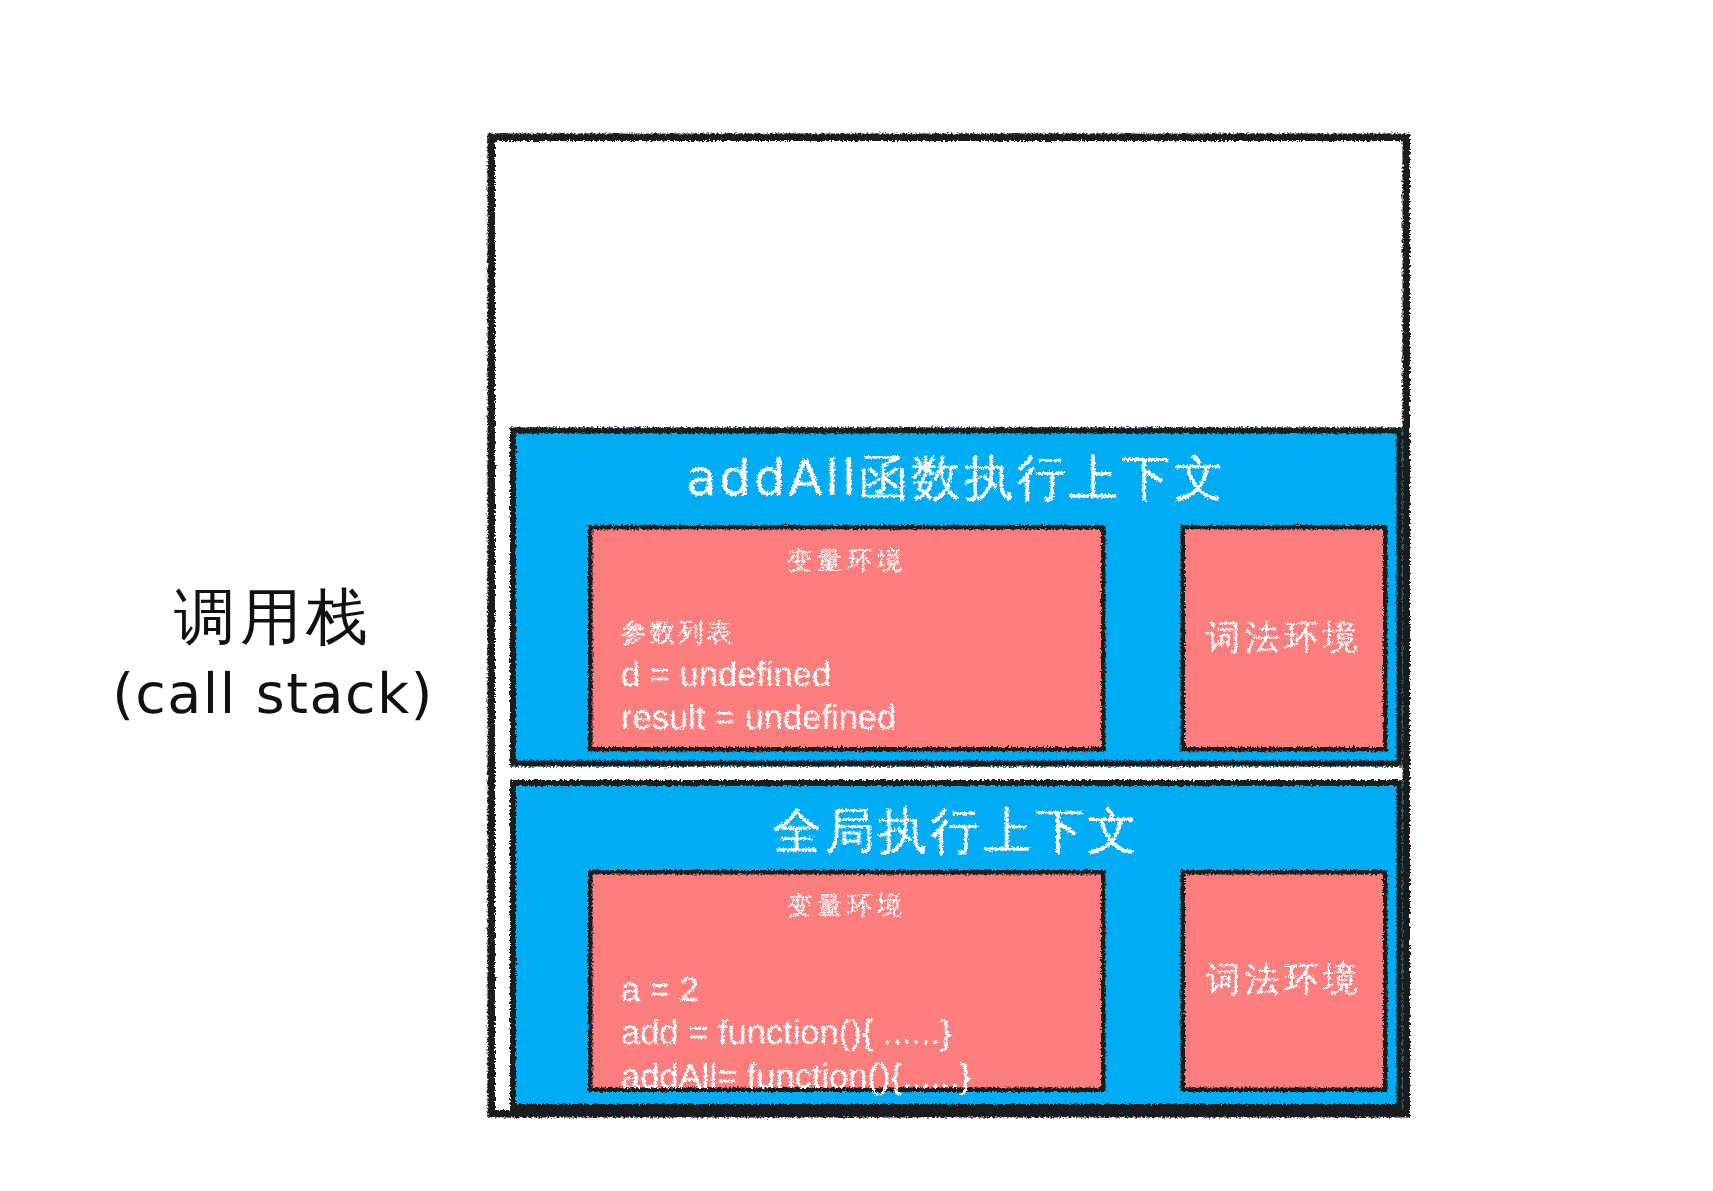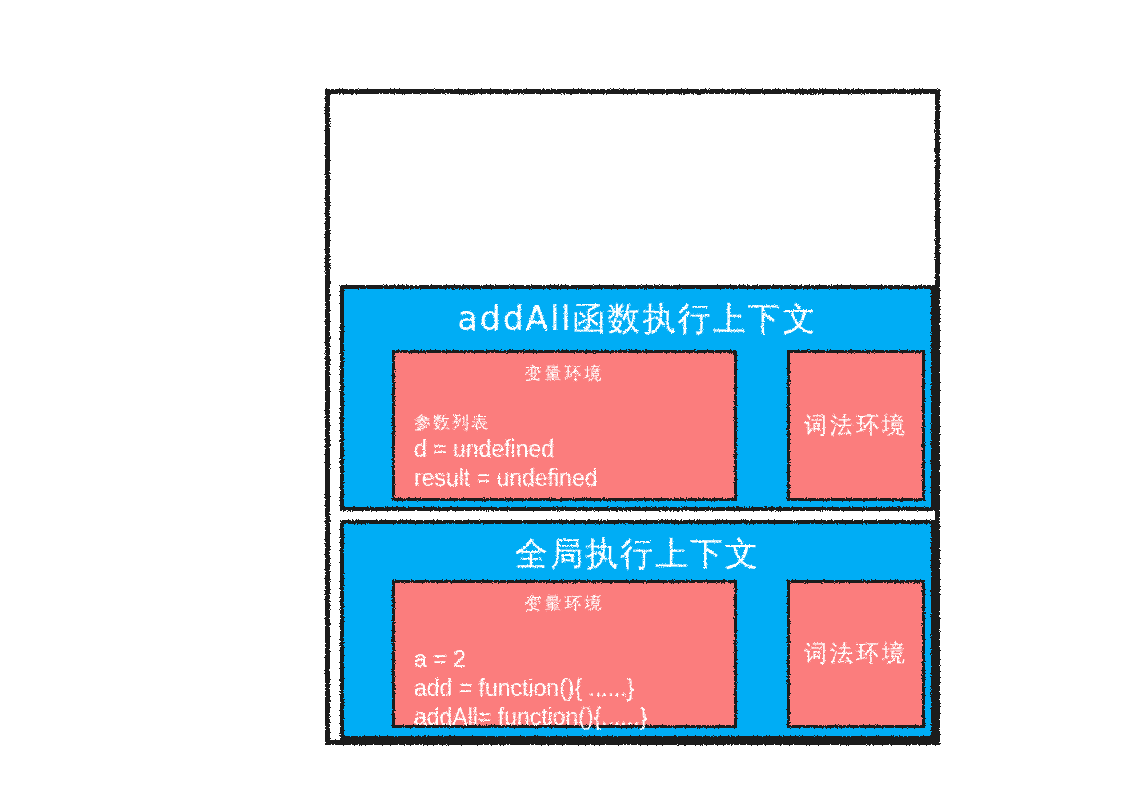"调用栈" span.cn { html: none -> <span>调用栈</span> }
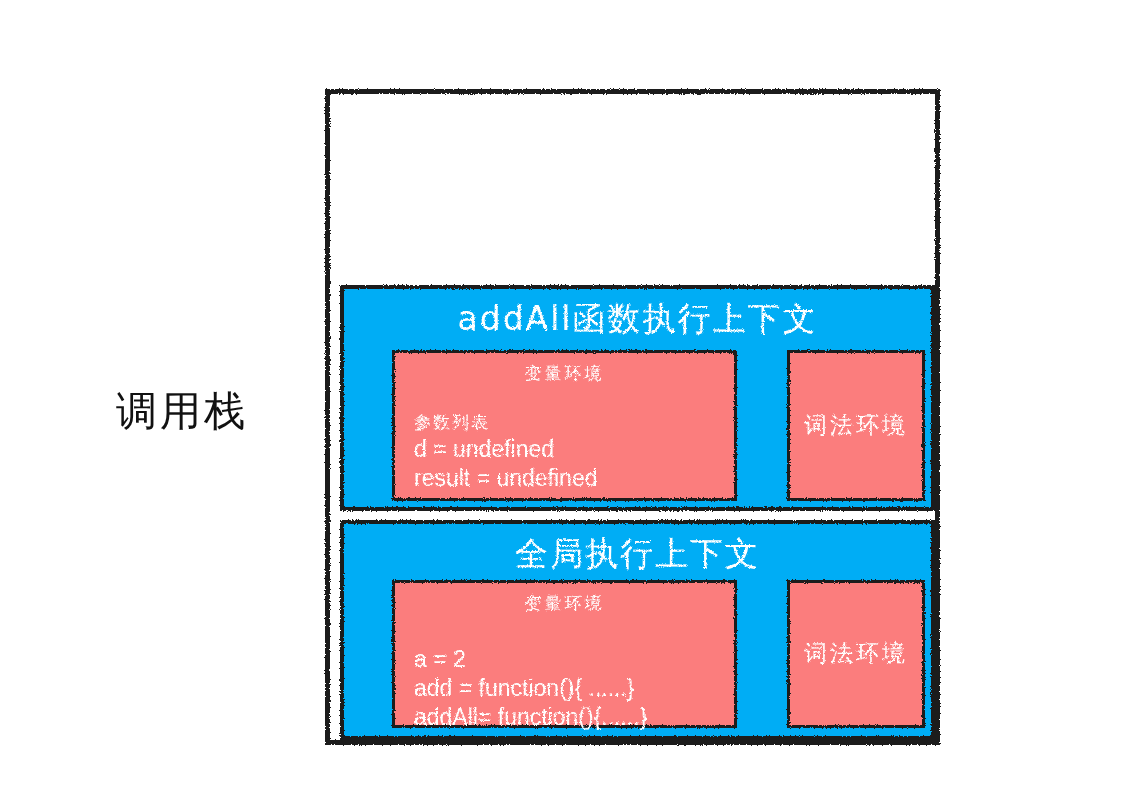"(call stack)" span.en { html: none -> <span>(call stack)</span> }
